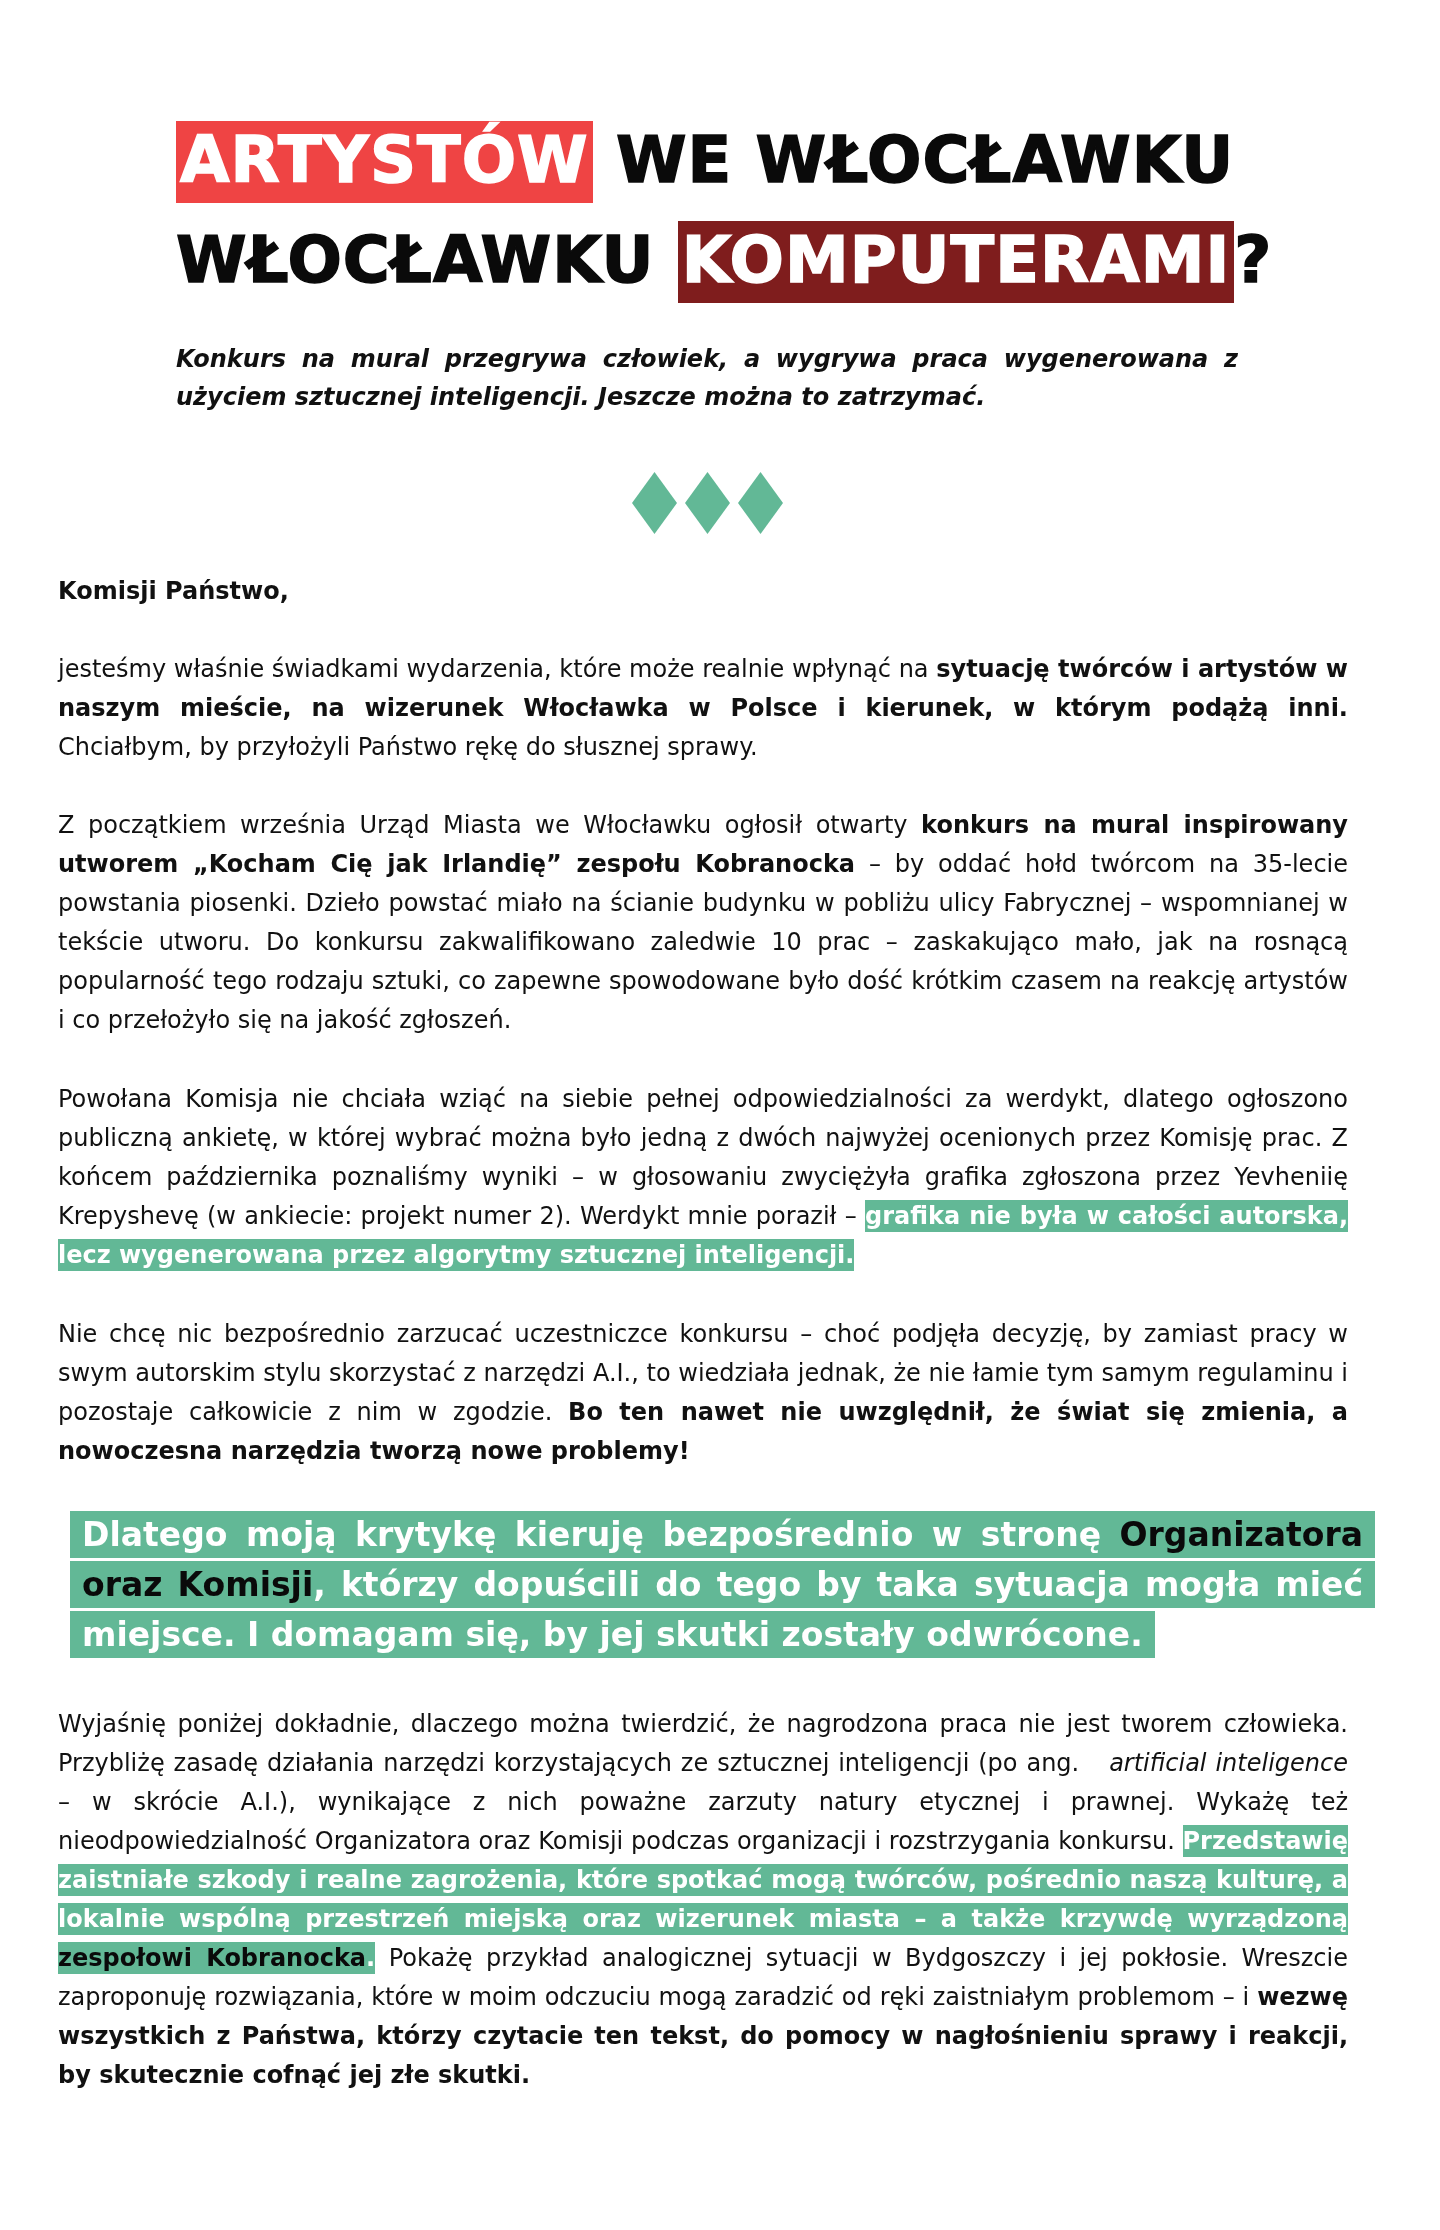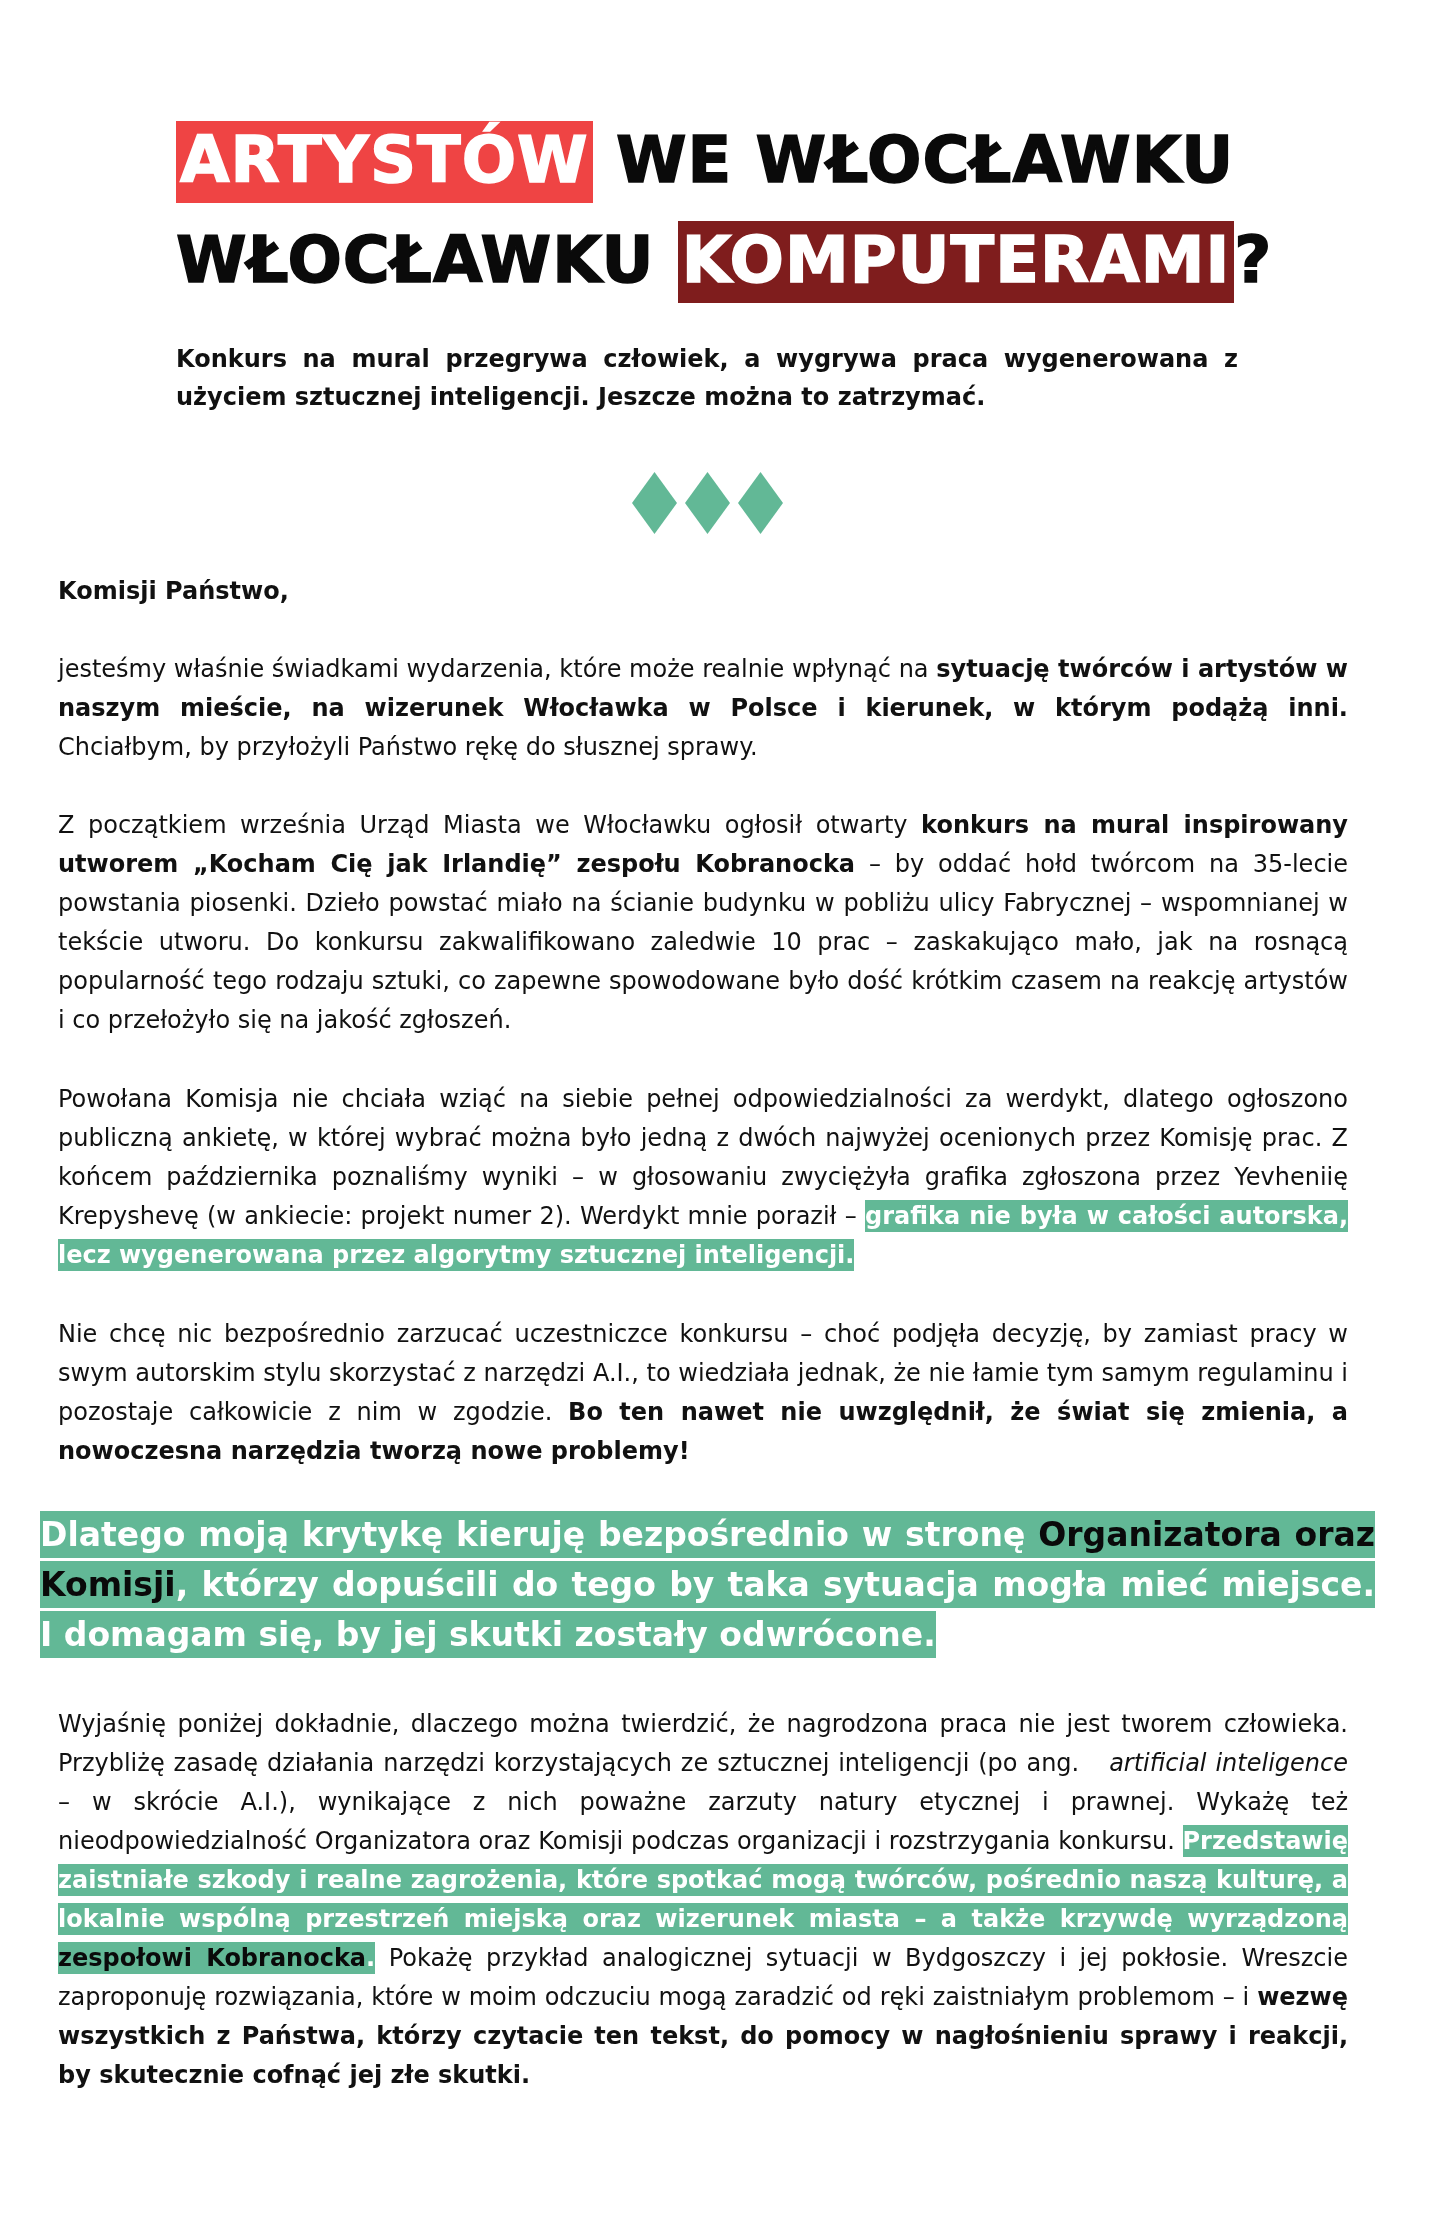"Konkurs na mural przegrywa człowiek," .subtitle { font-style: none -> italic }
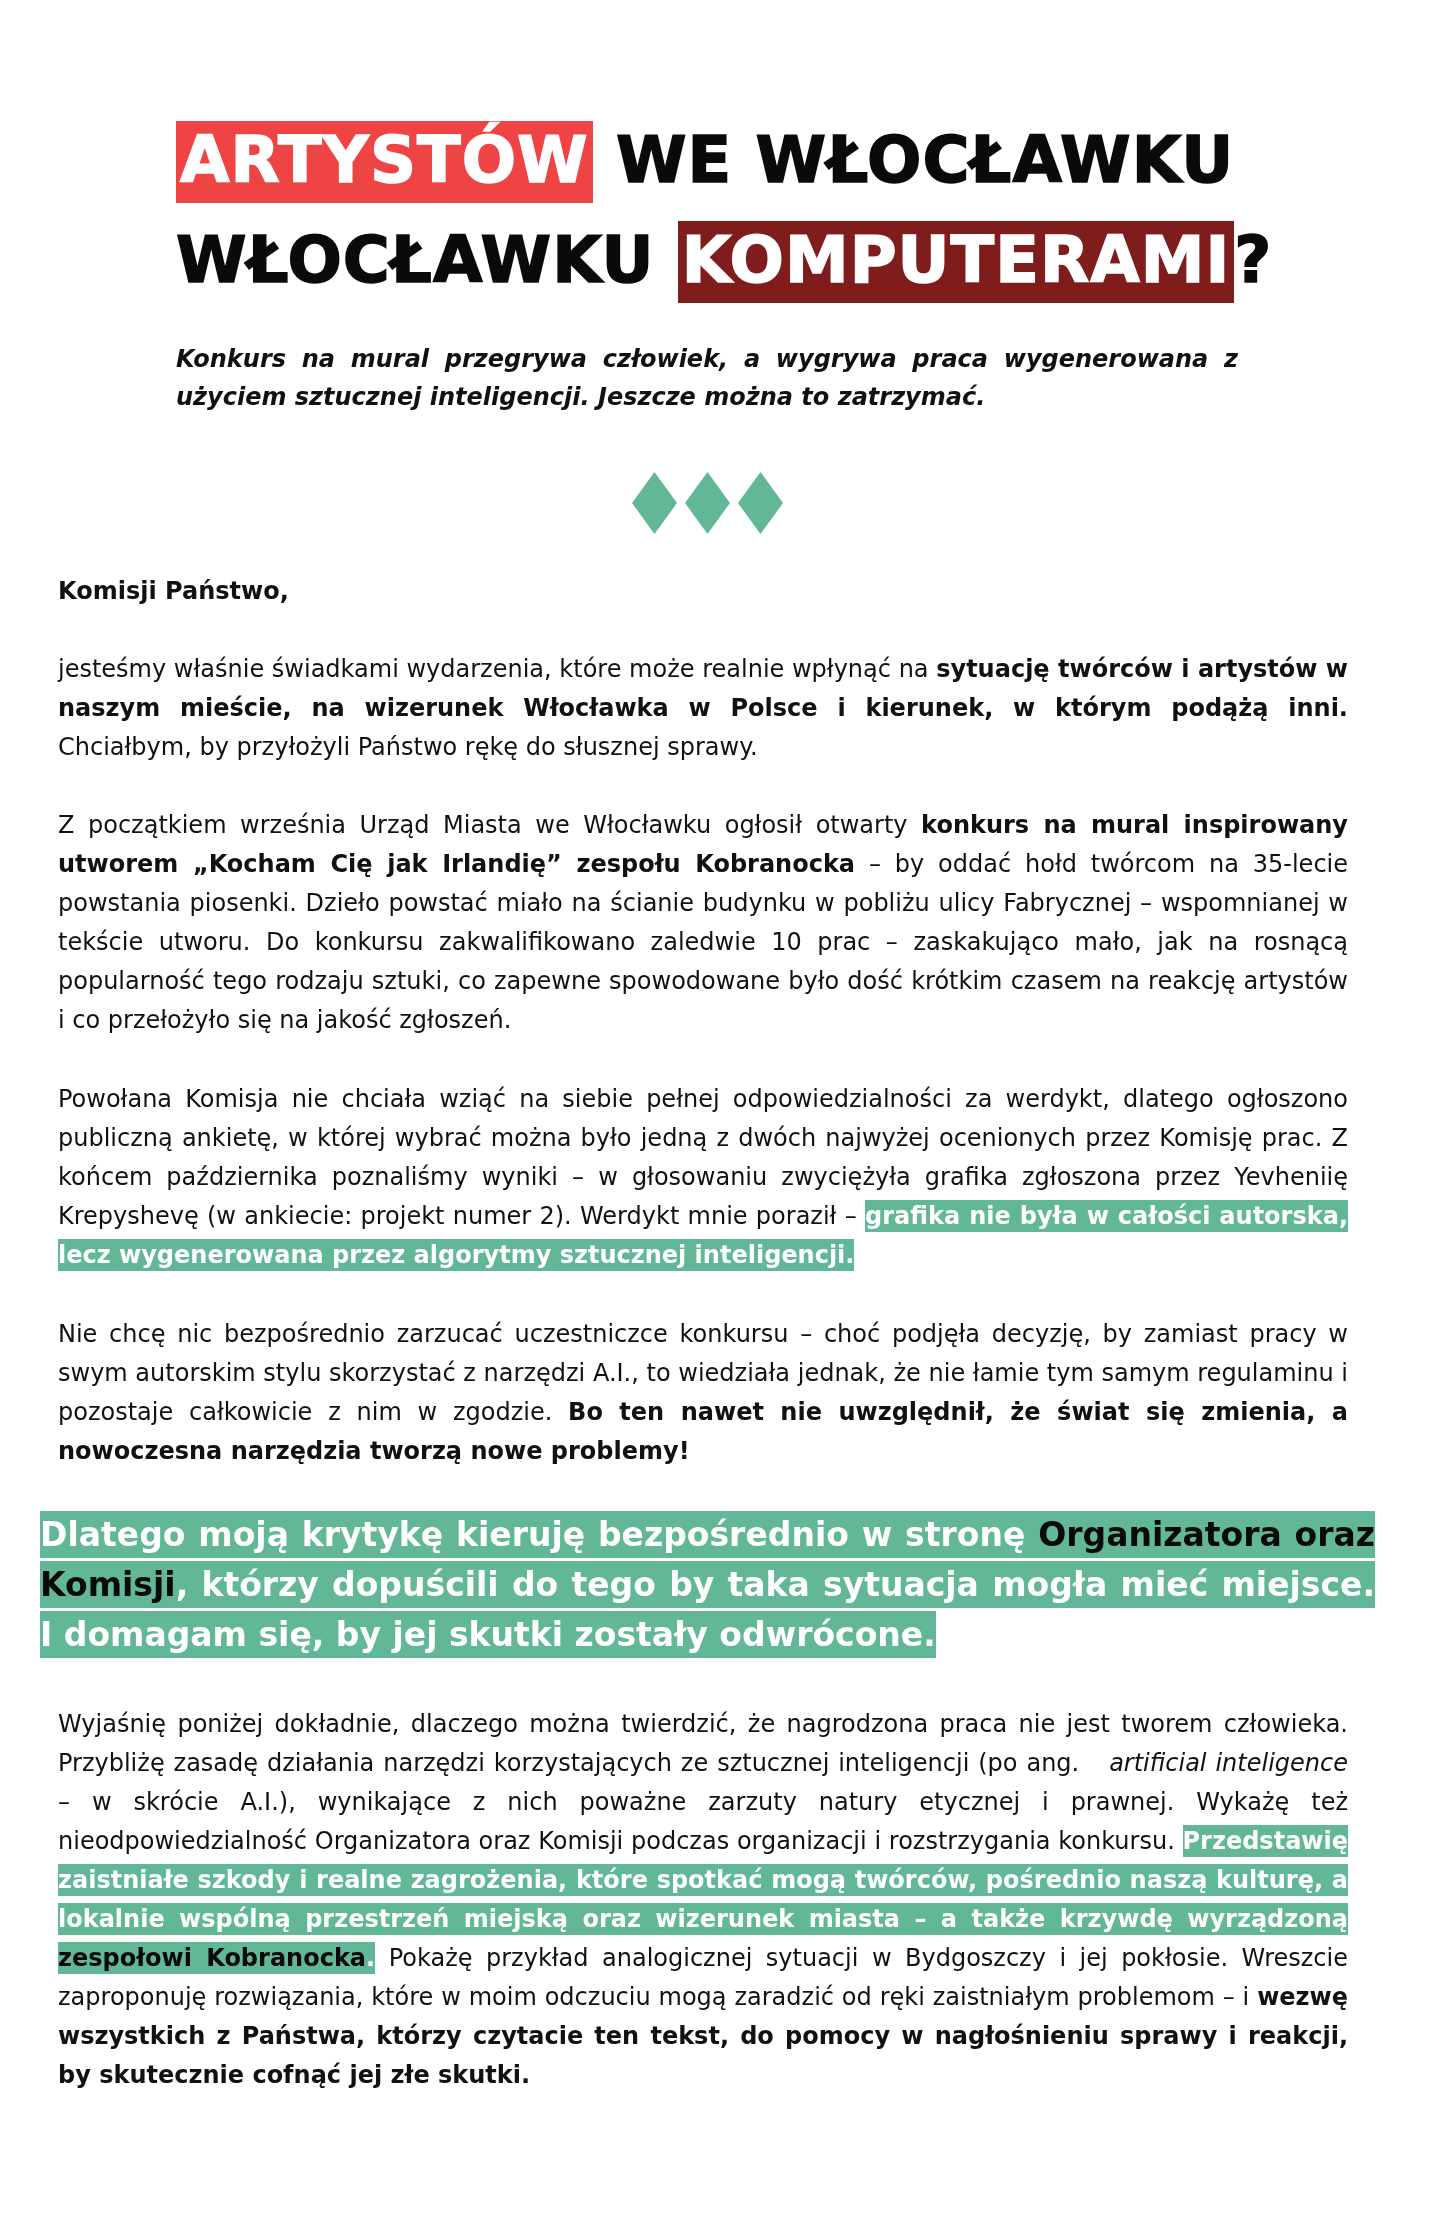"Dlatego moją krytykę kieruję" .callout .mark-green { margin-left: none -> 30px; padding: 4px 0 -> 4px 12px }
